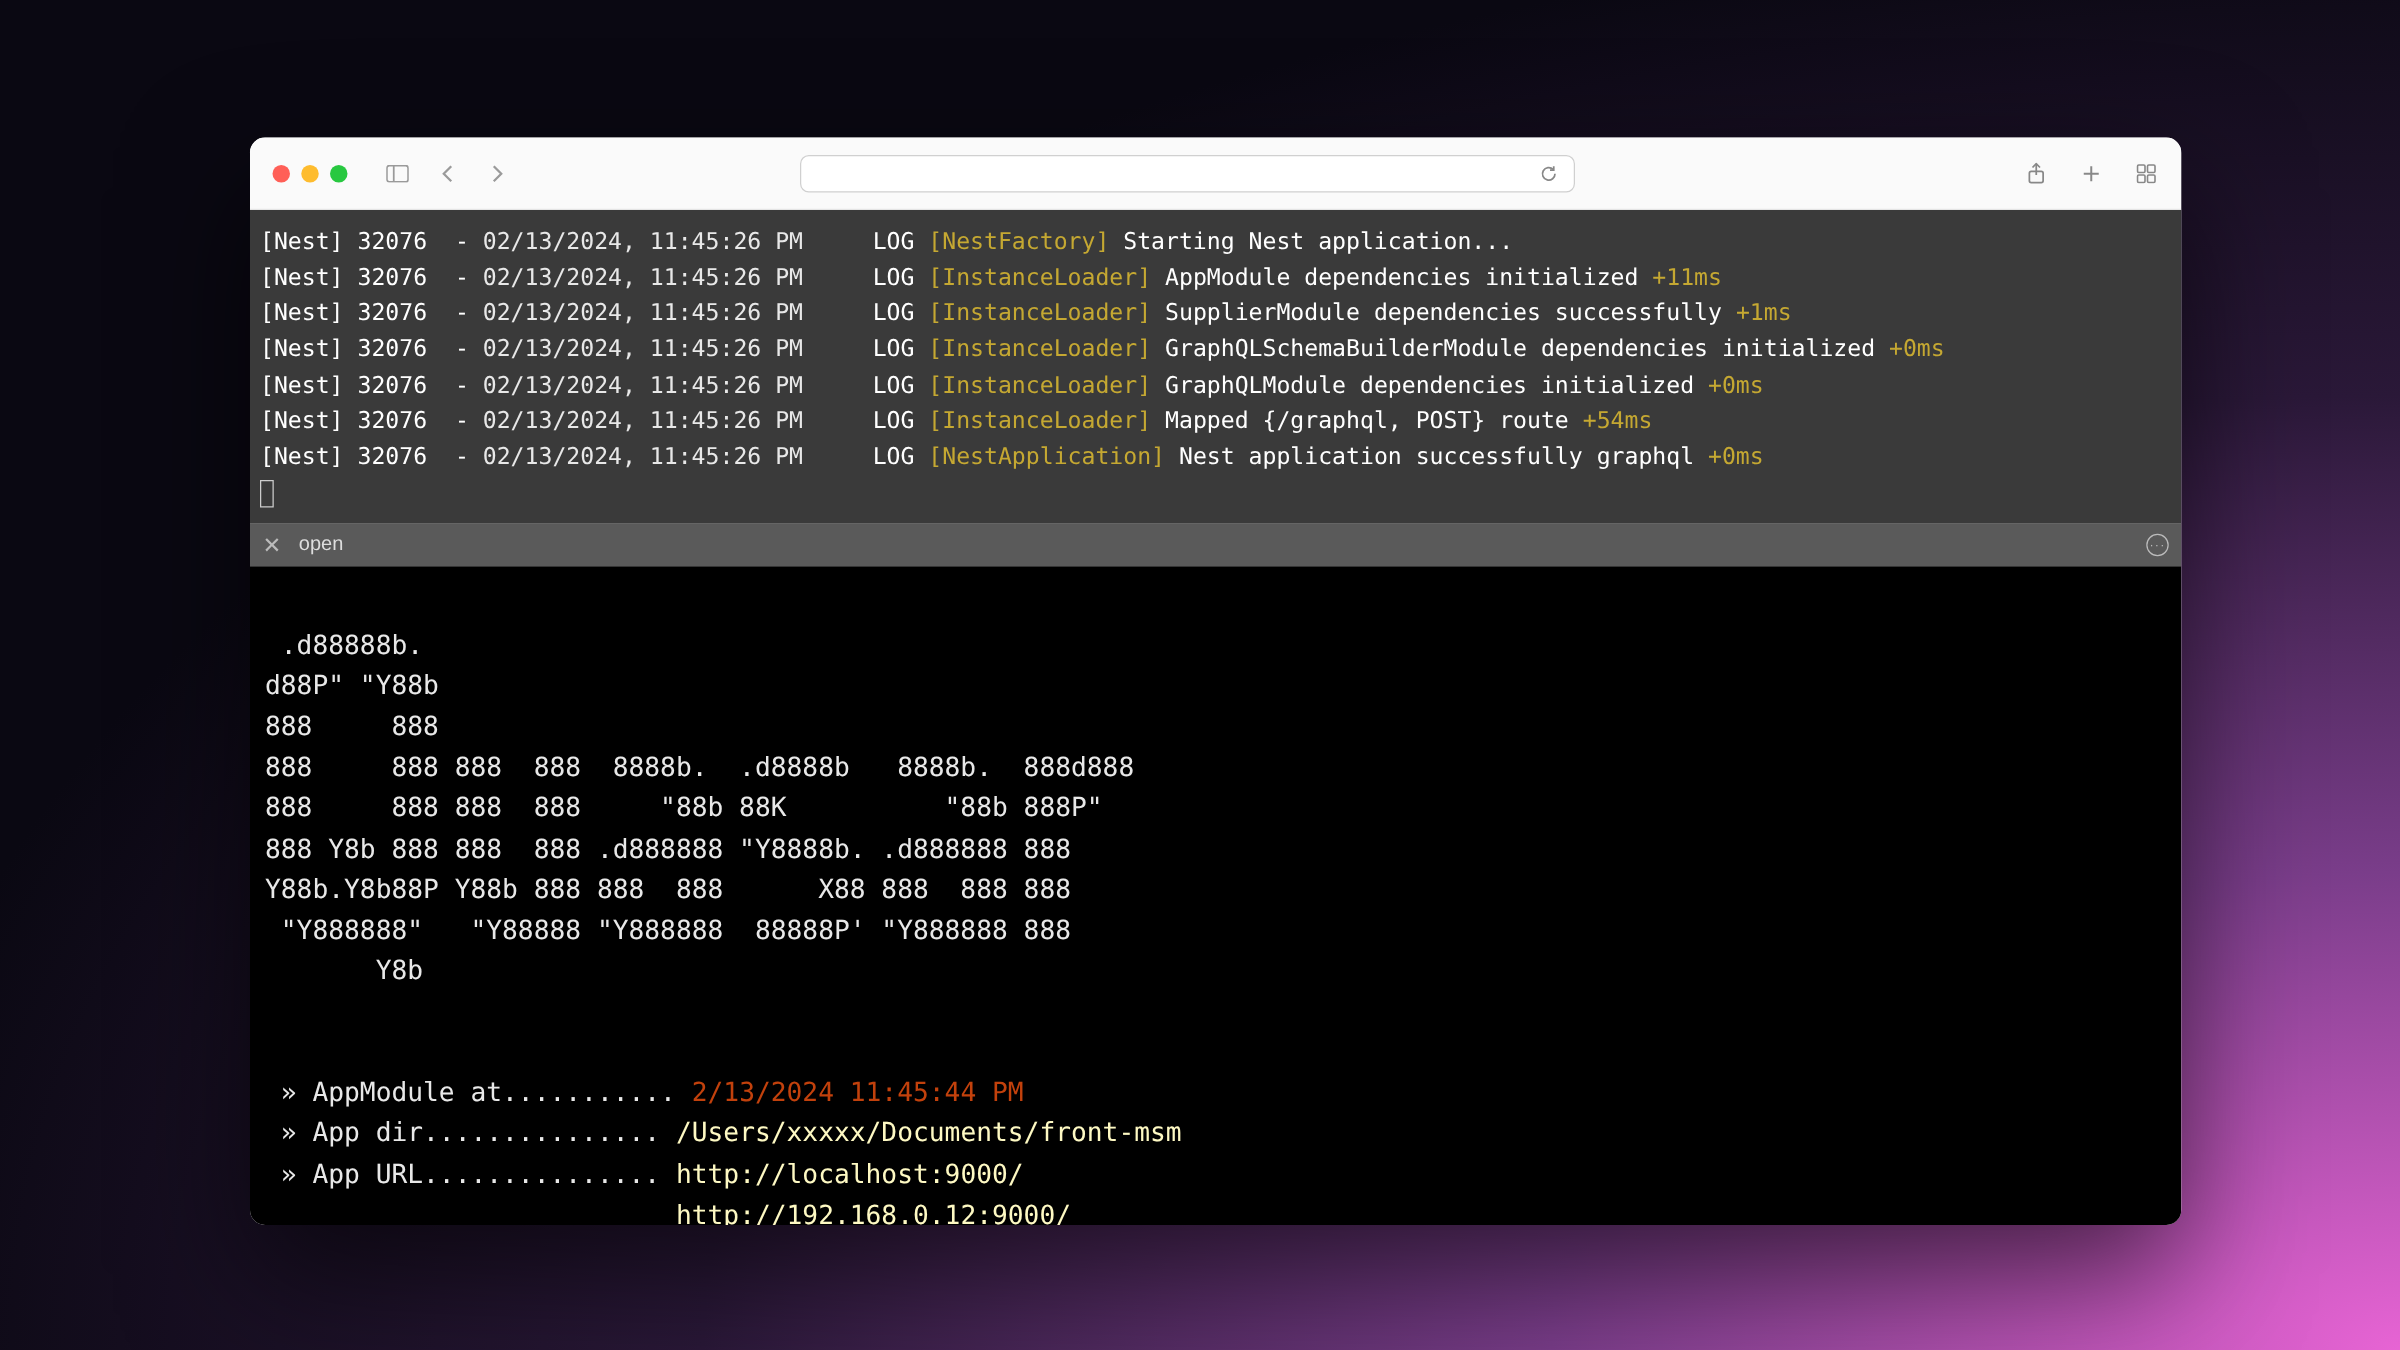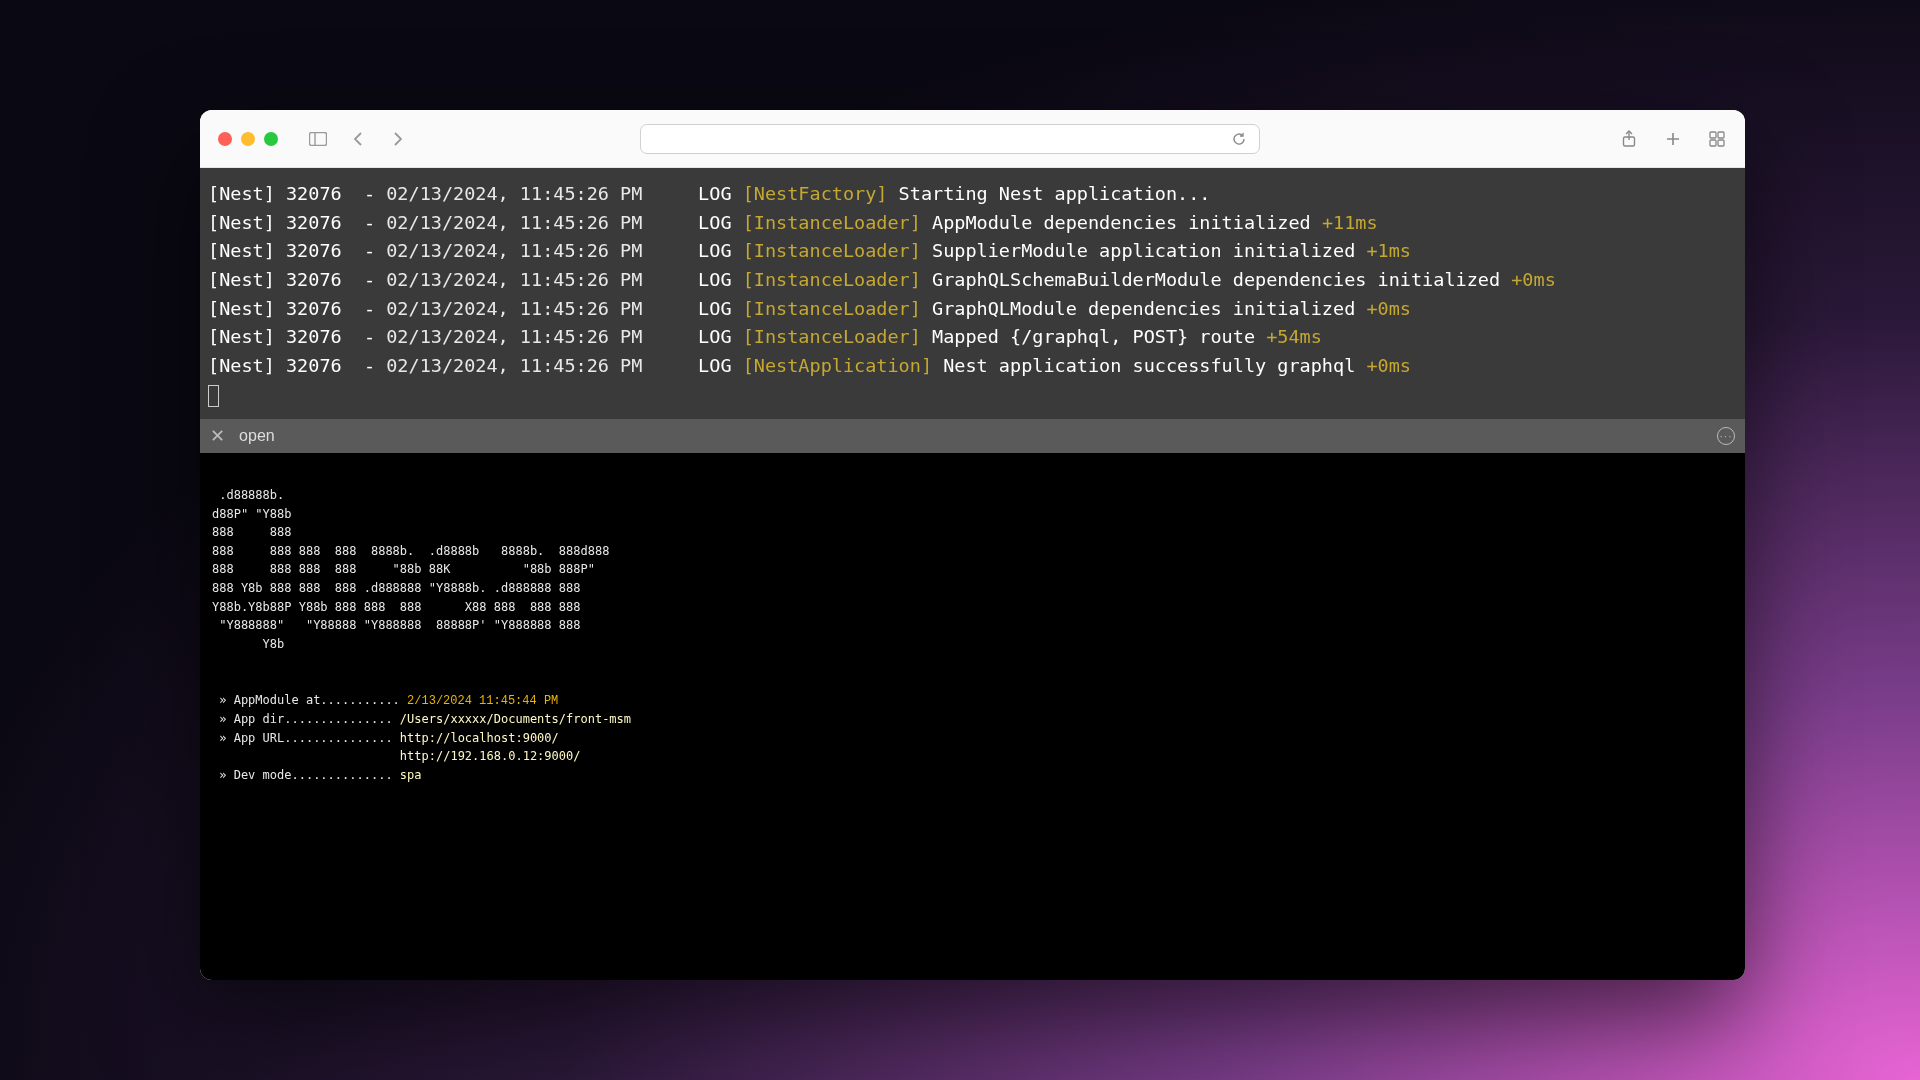"SupplierModule application initialized" span.green { text: application initialized -> dependencies successfully }
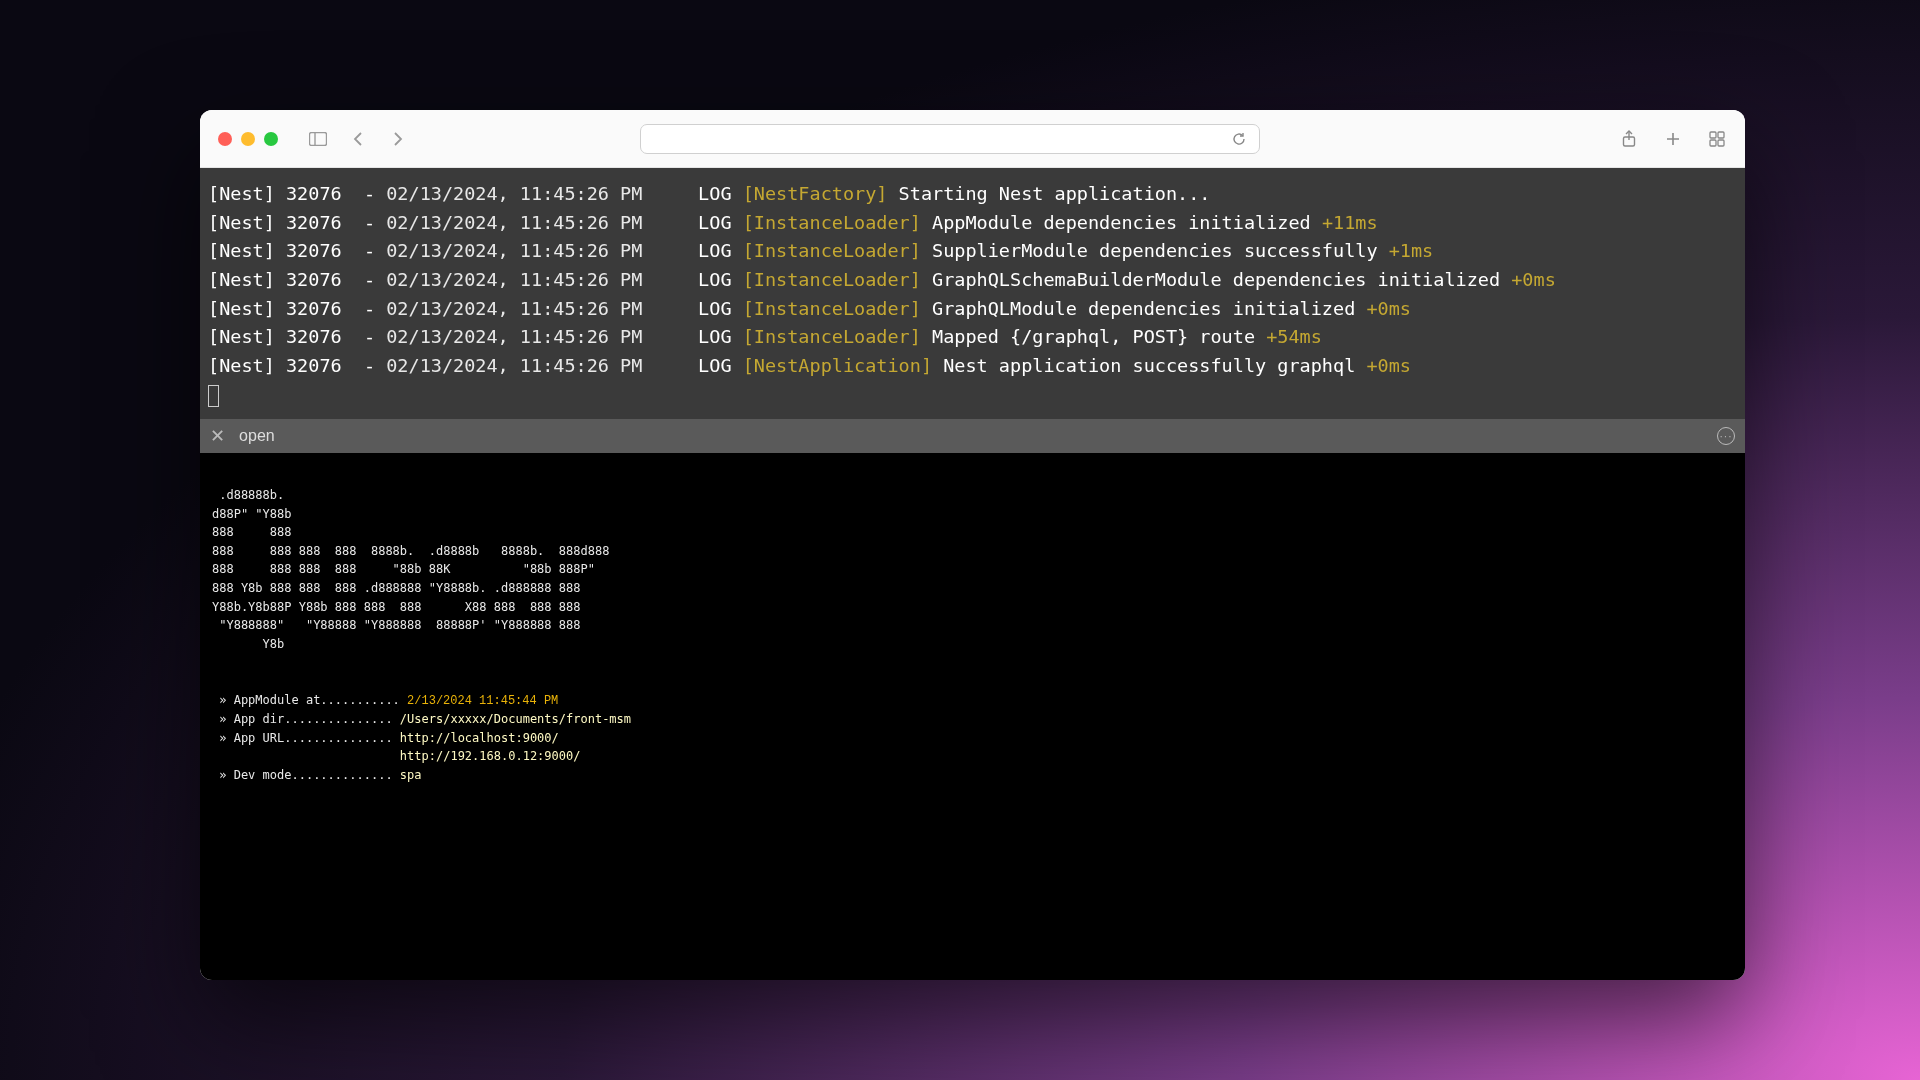".d88888b." .lower-term { font-size: 12px -> 21px }
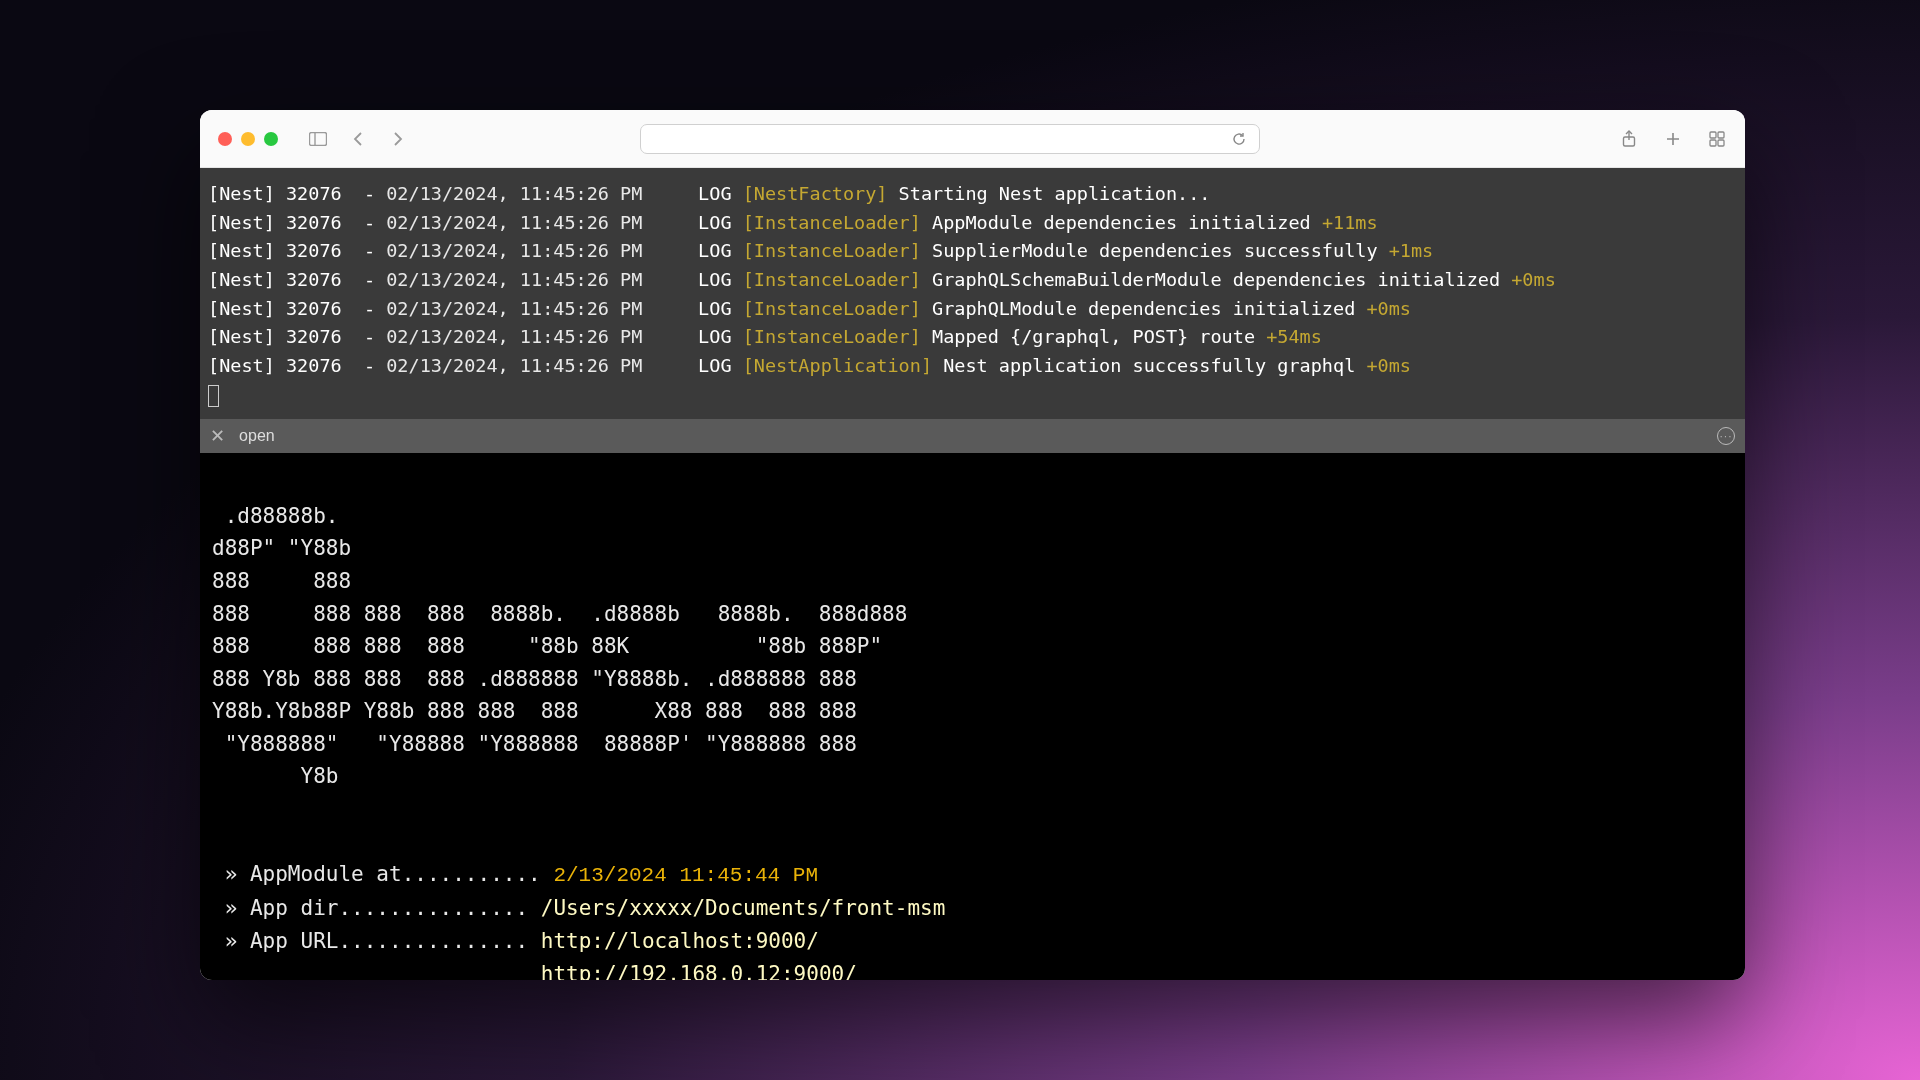"2/13/2024 11:45:44 PM" .lgray { color: #eab308 -> #c2410c; font-family: Liberation Mono, monospace -> none }
